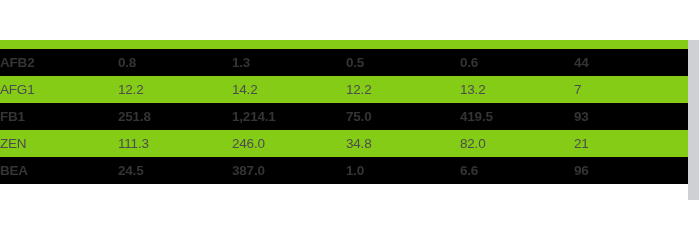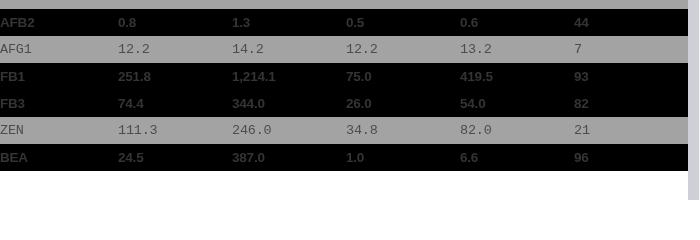"AFB2" #table-viewport { margin-top: none -> 40px }
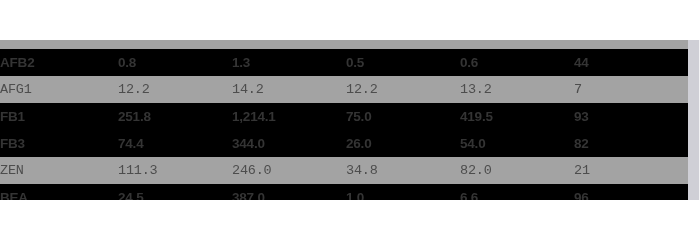"AFG1" tr.row-light { background: #a3a3a3 -> #84cc16; font-family: Liberation Mono, monospace -> none }
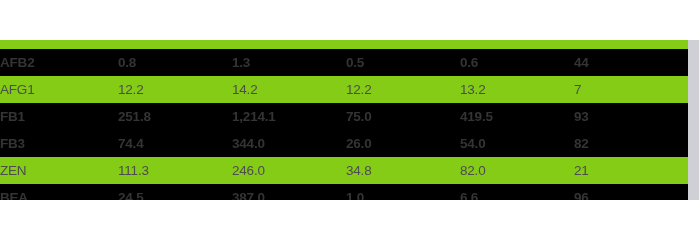"FB3" tr.row-dark { html: <tr> <td>FB3</td> <td>74.4</td> <td>344.0</td> <td>26.0</td> <td>54.0</td> <td>82</td> </tr> -> none }
